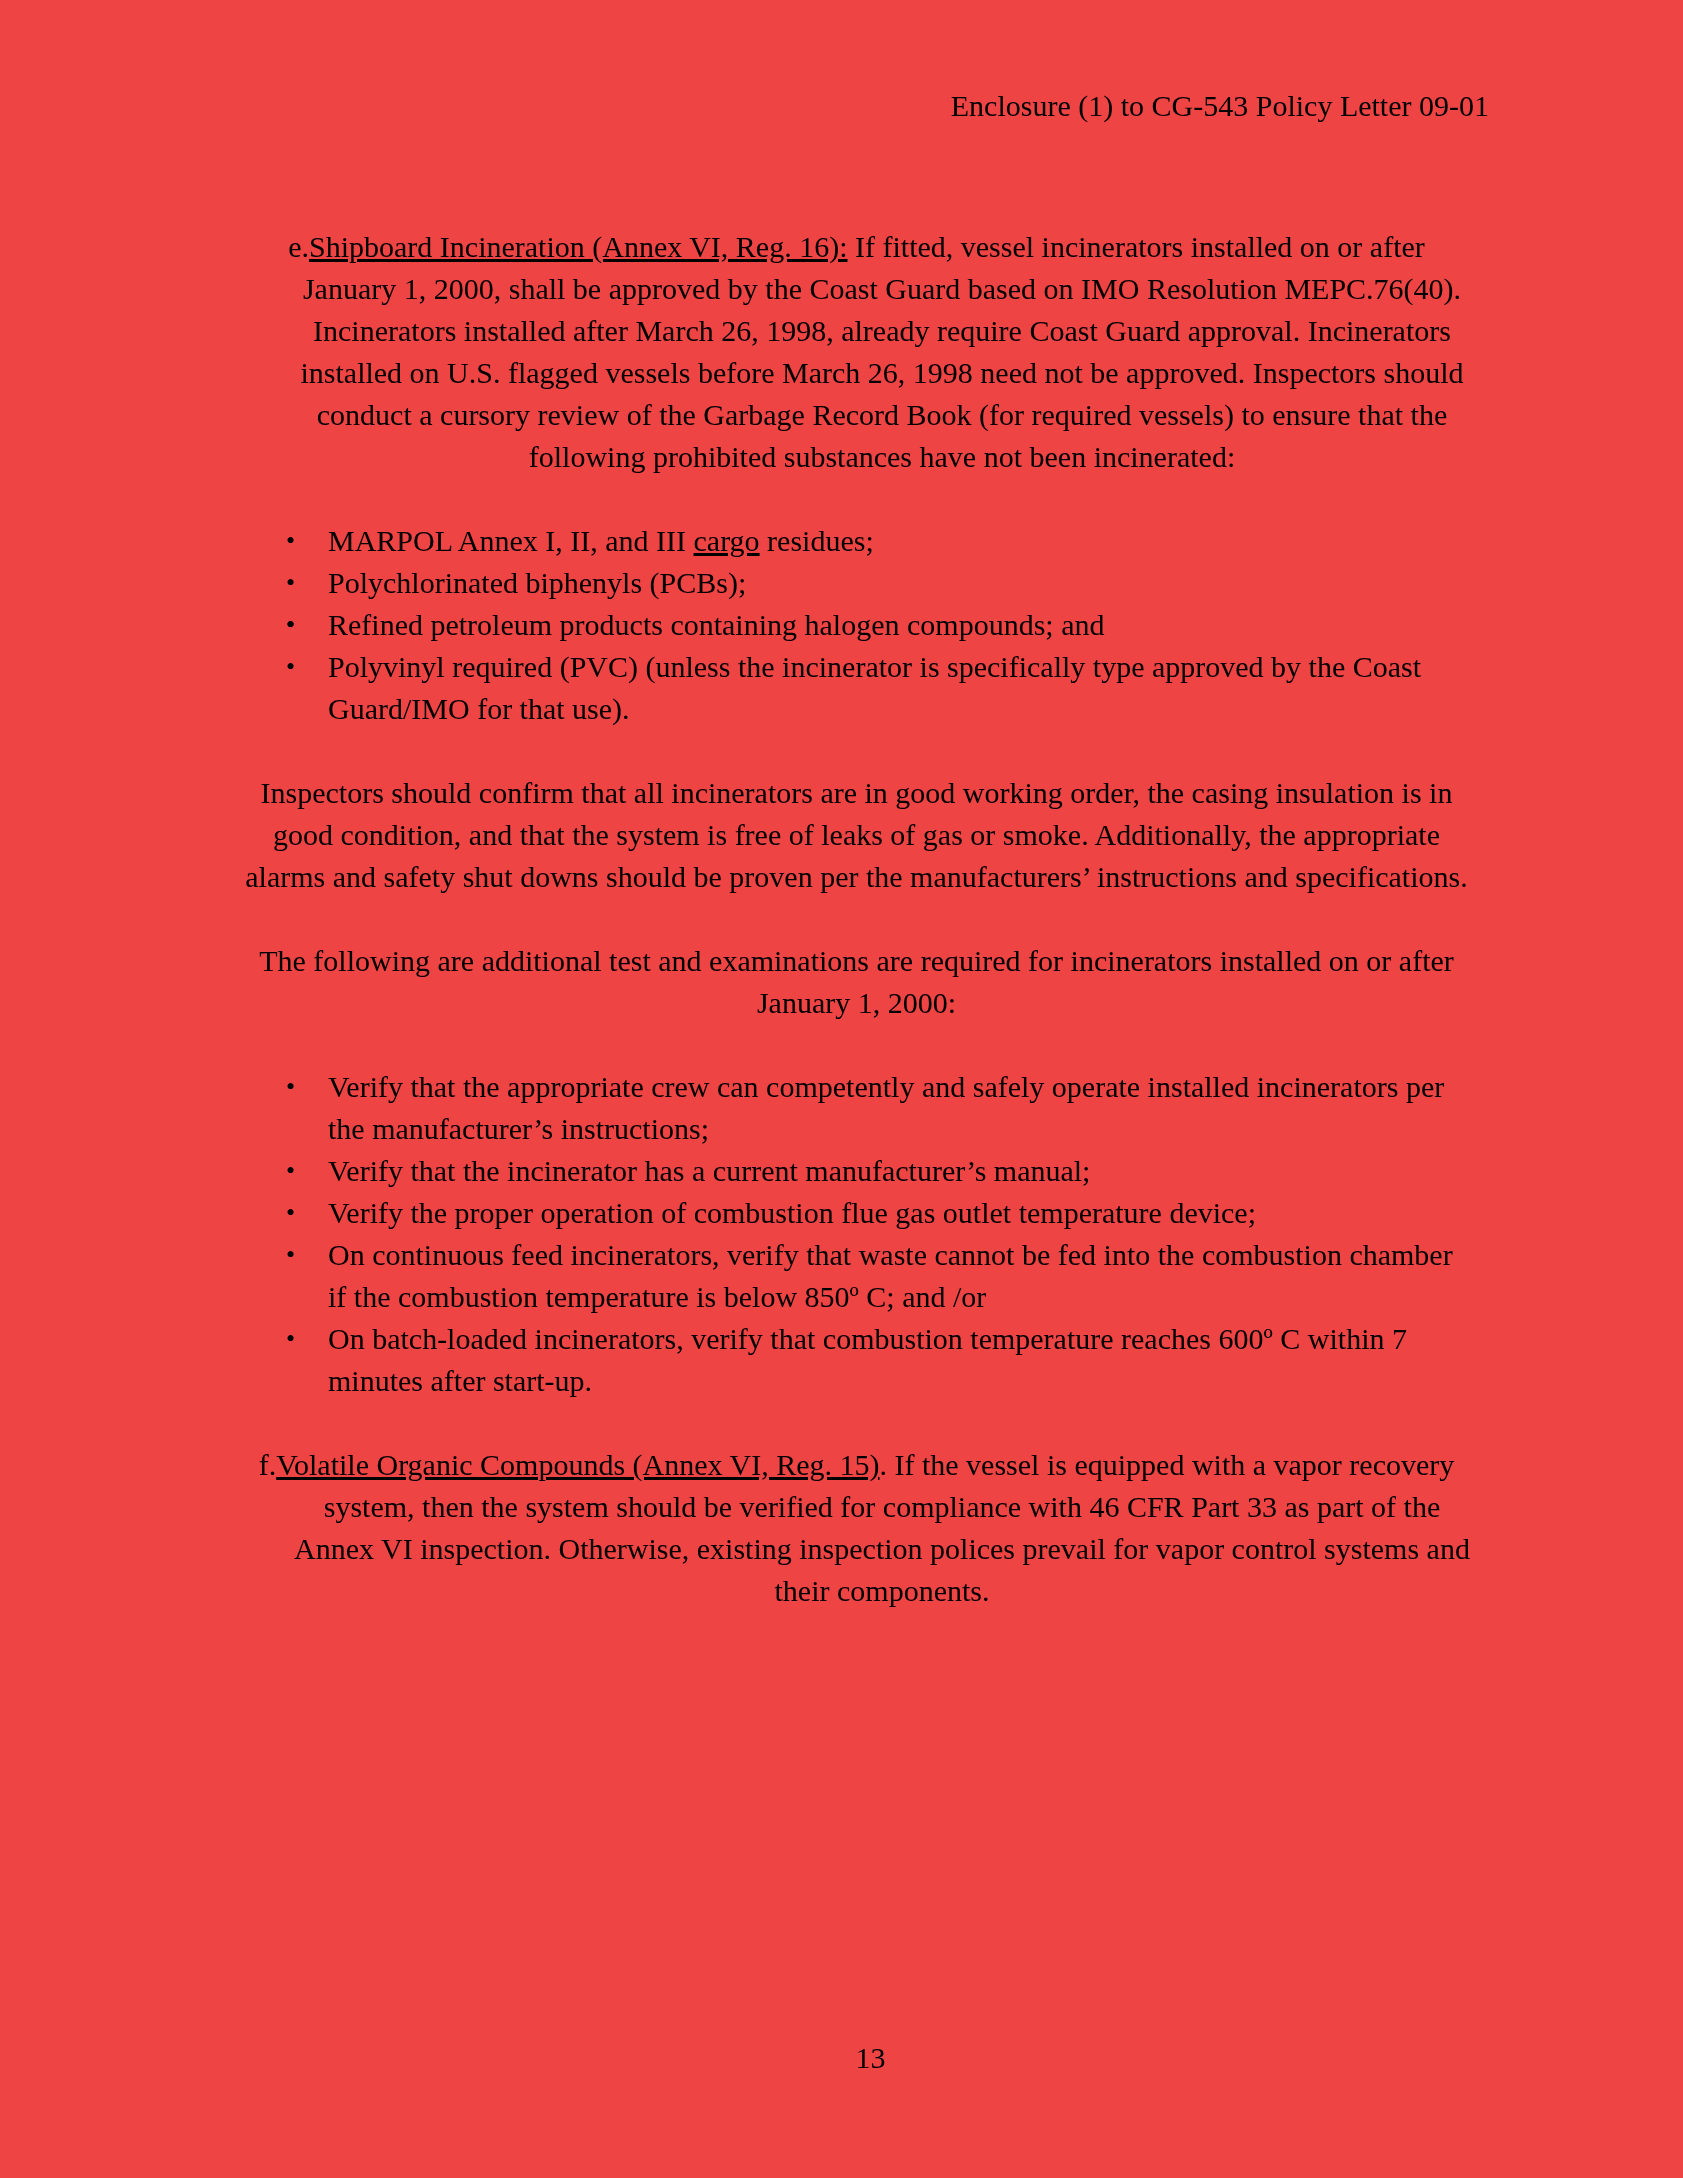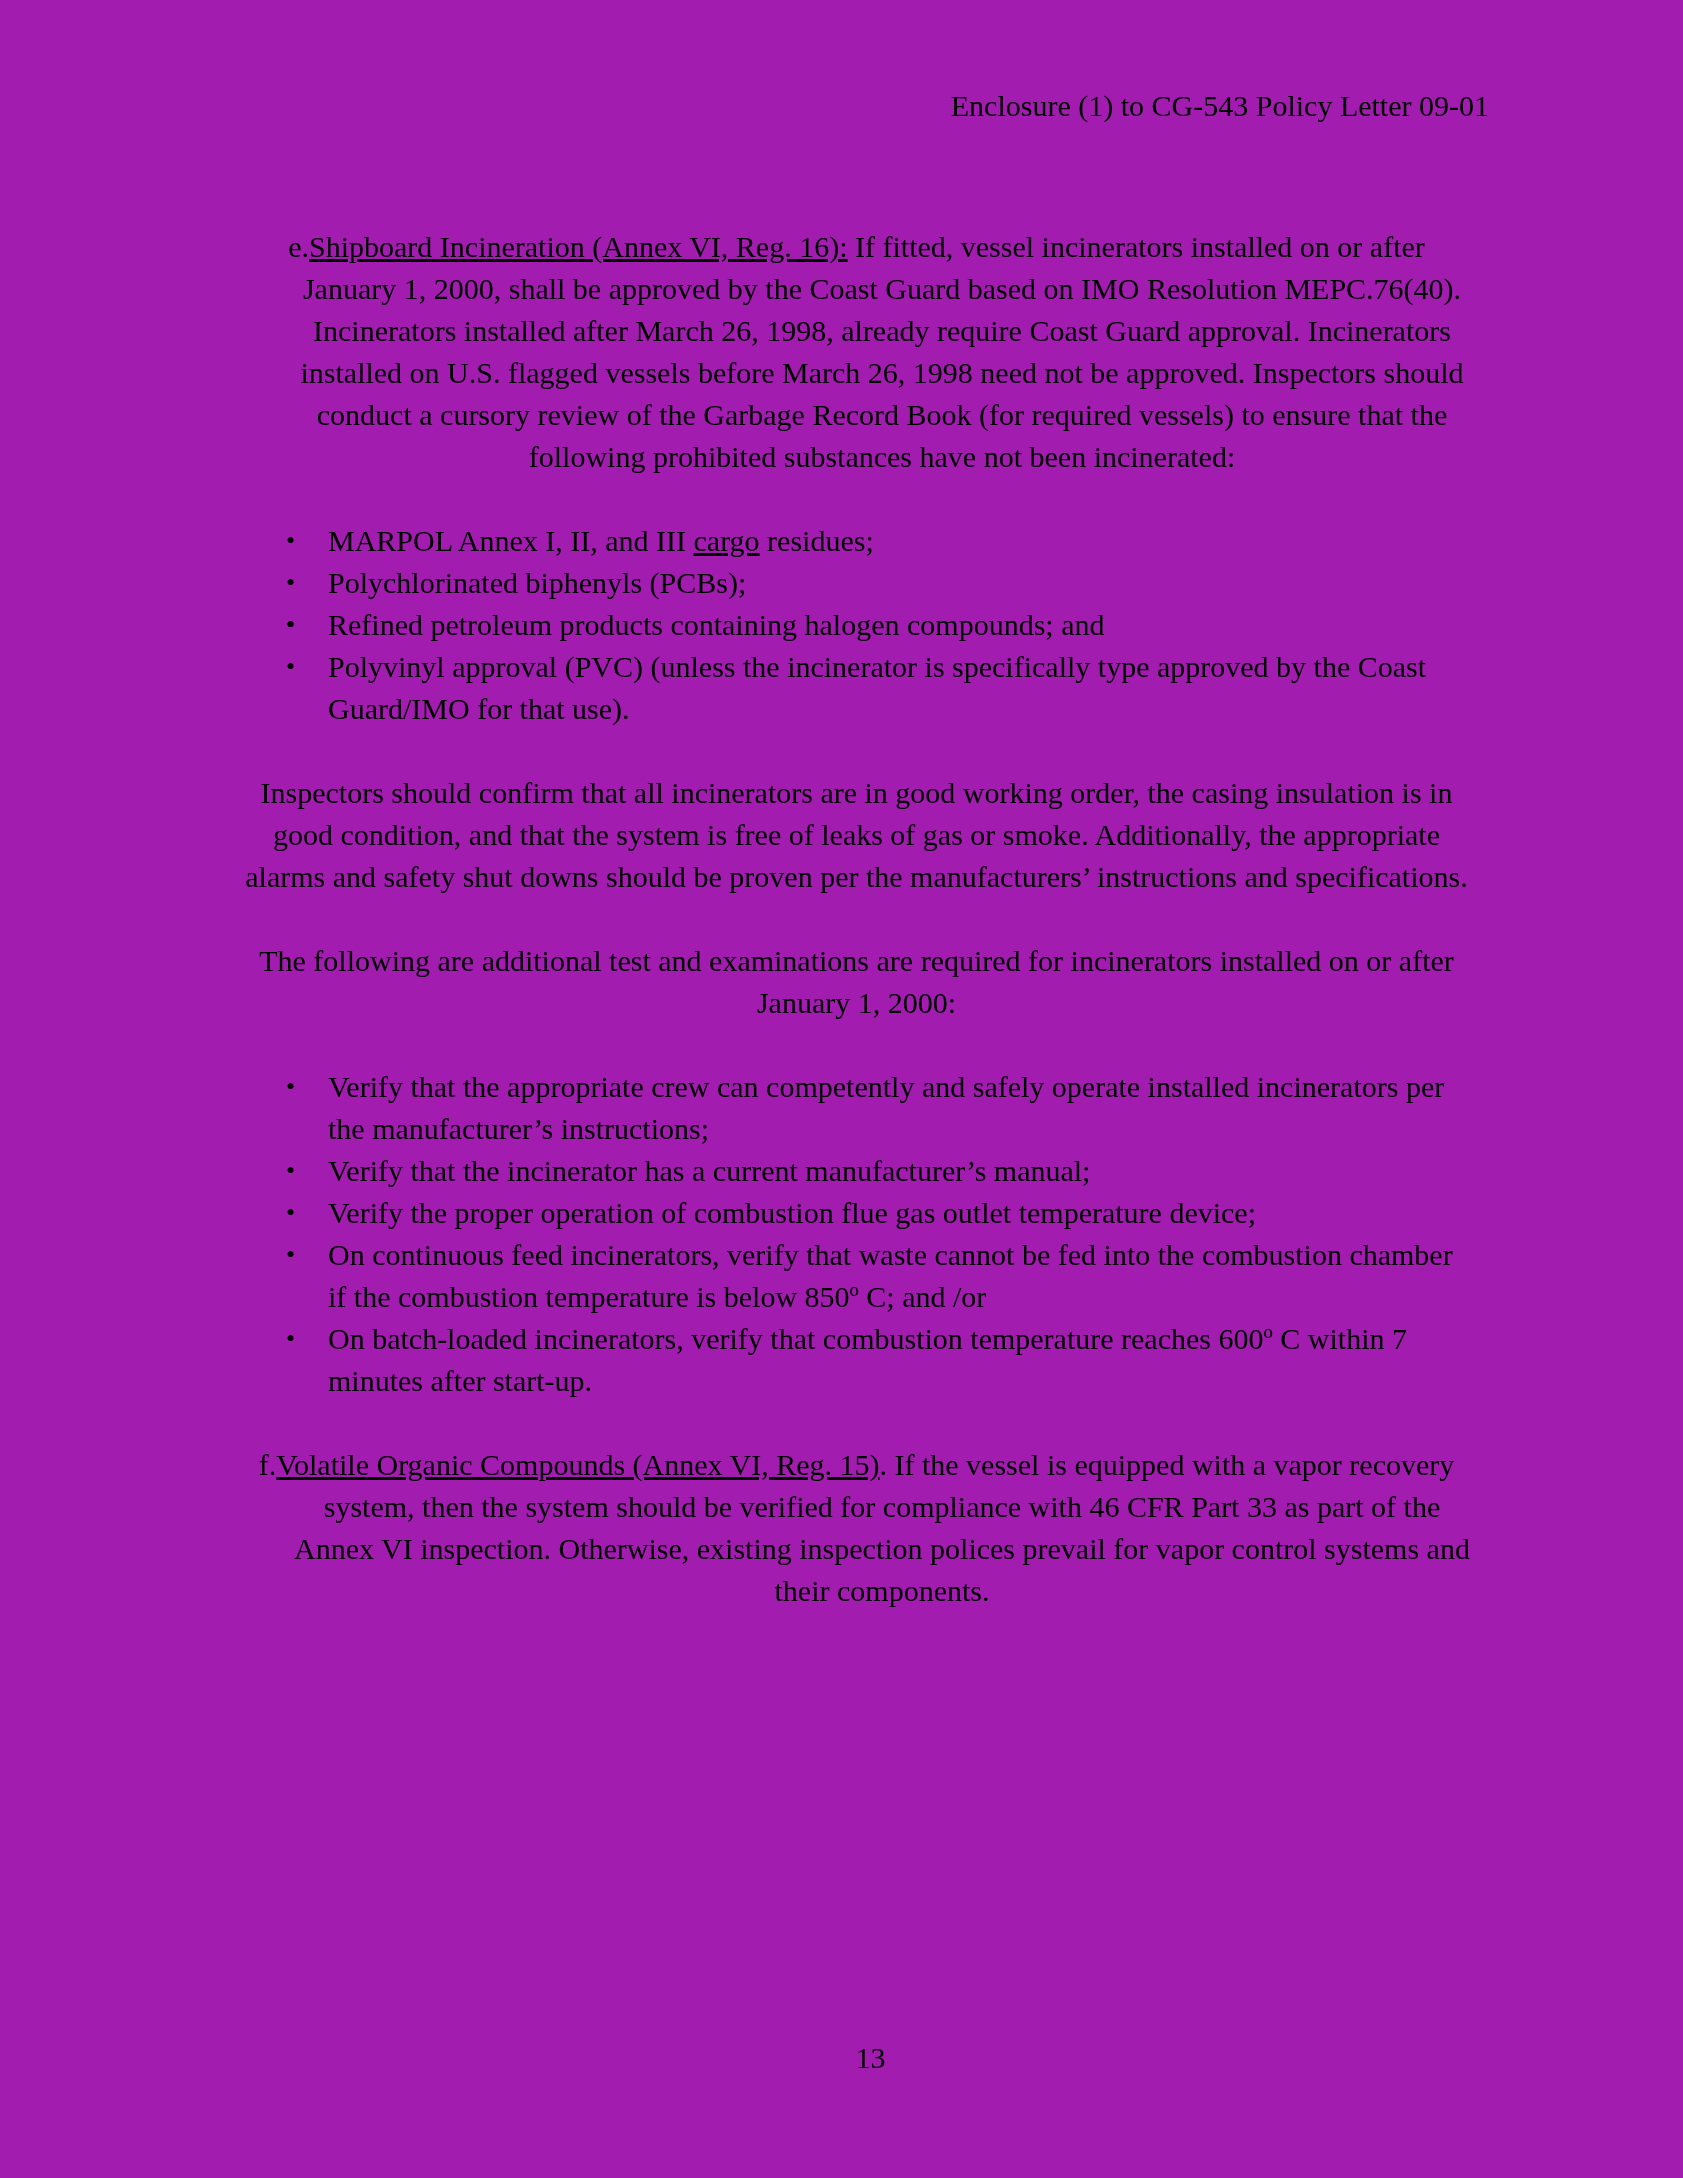"Enclosure (1) to CG-543 Policy" .page { background: #a21caf -> #ef4444 }
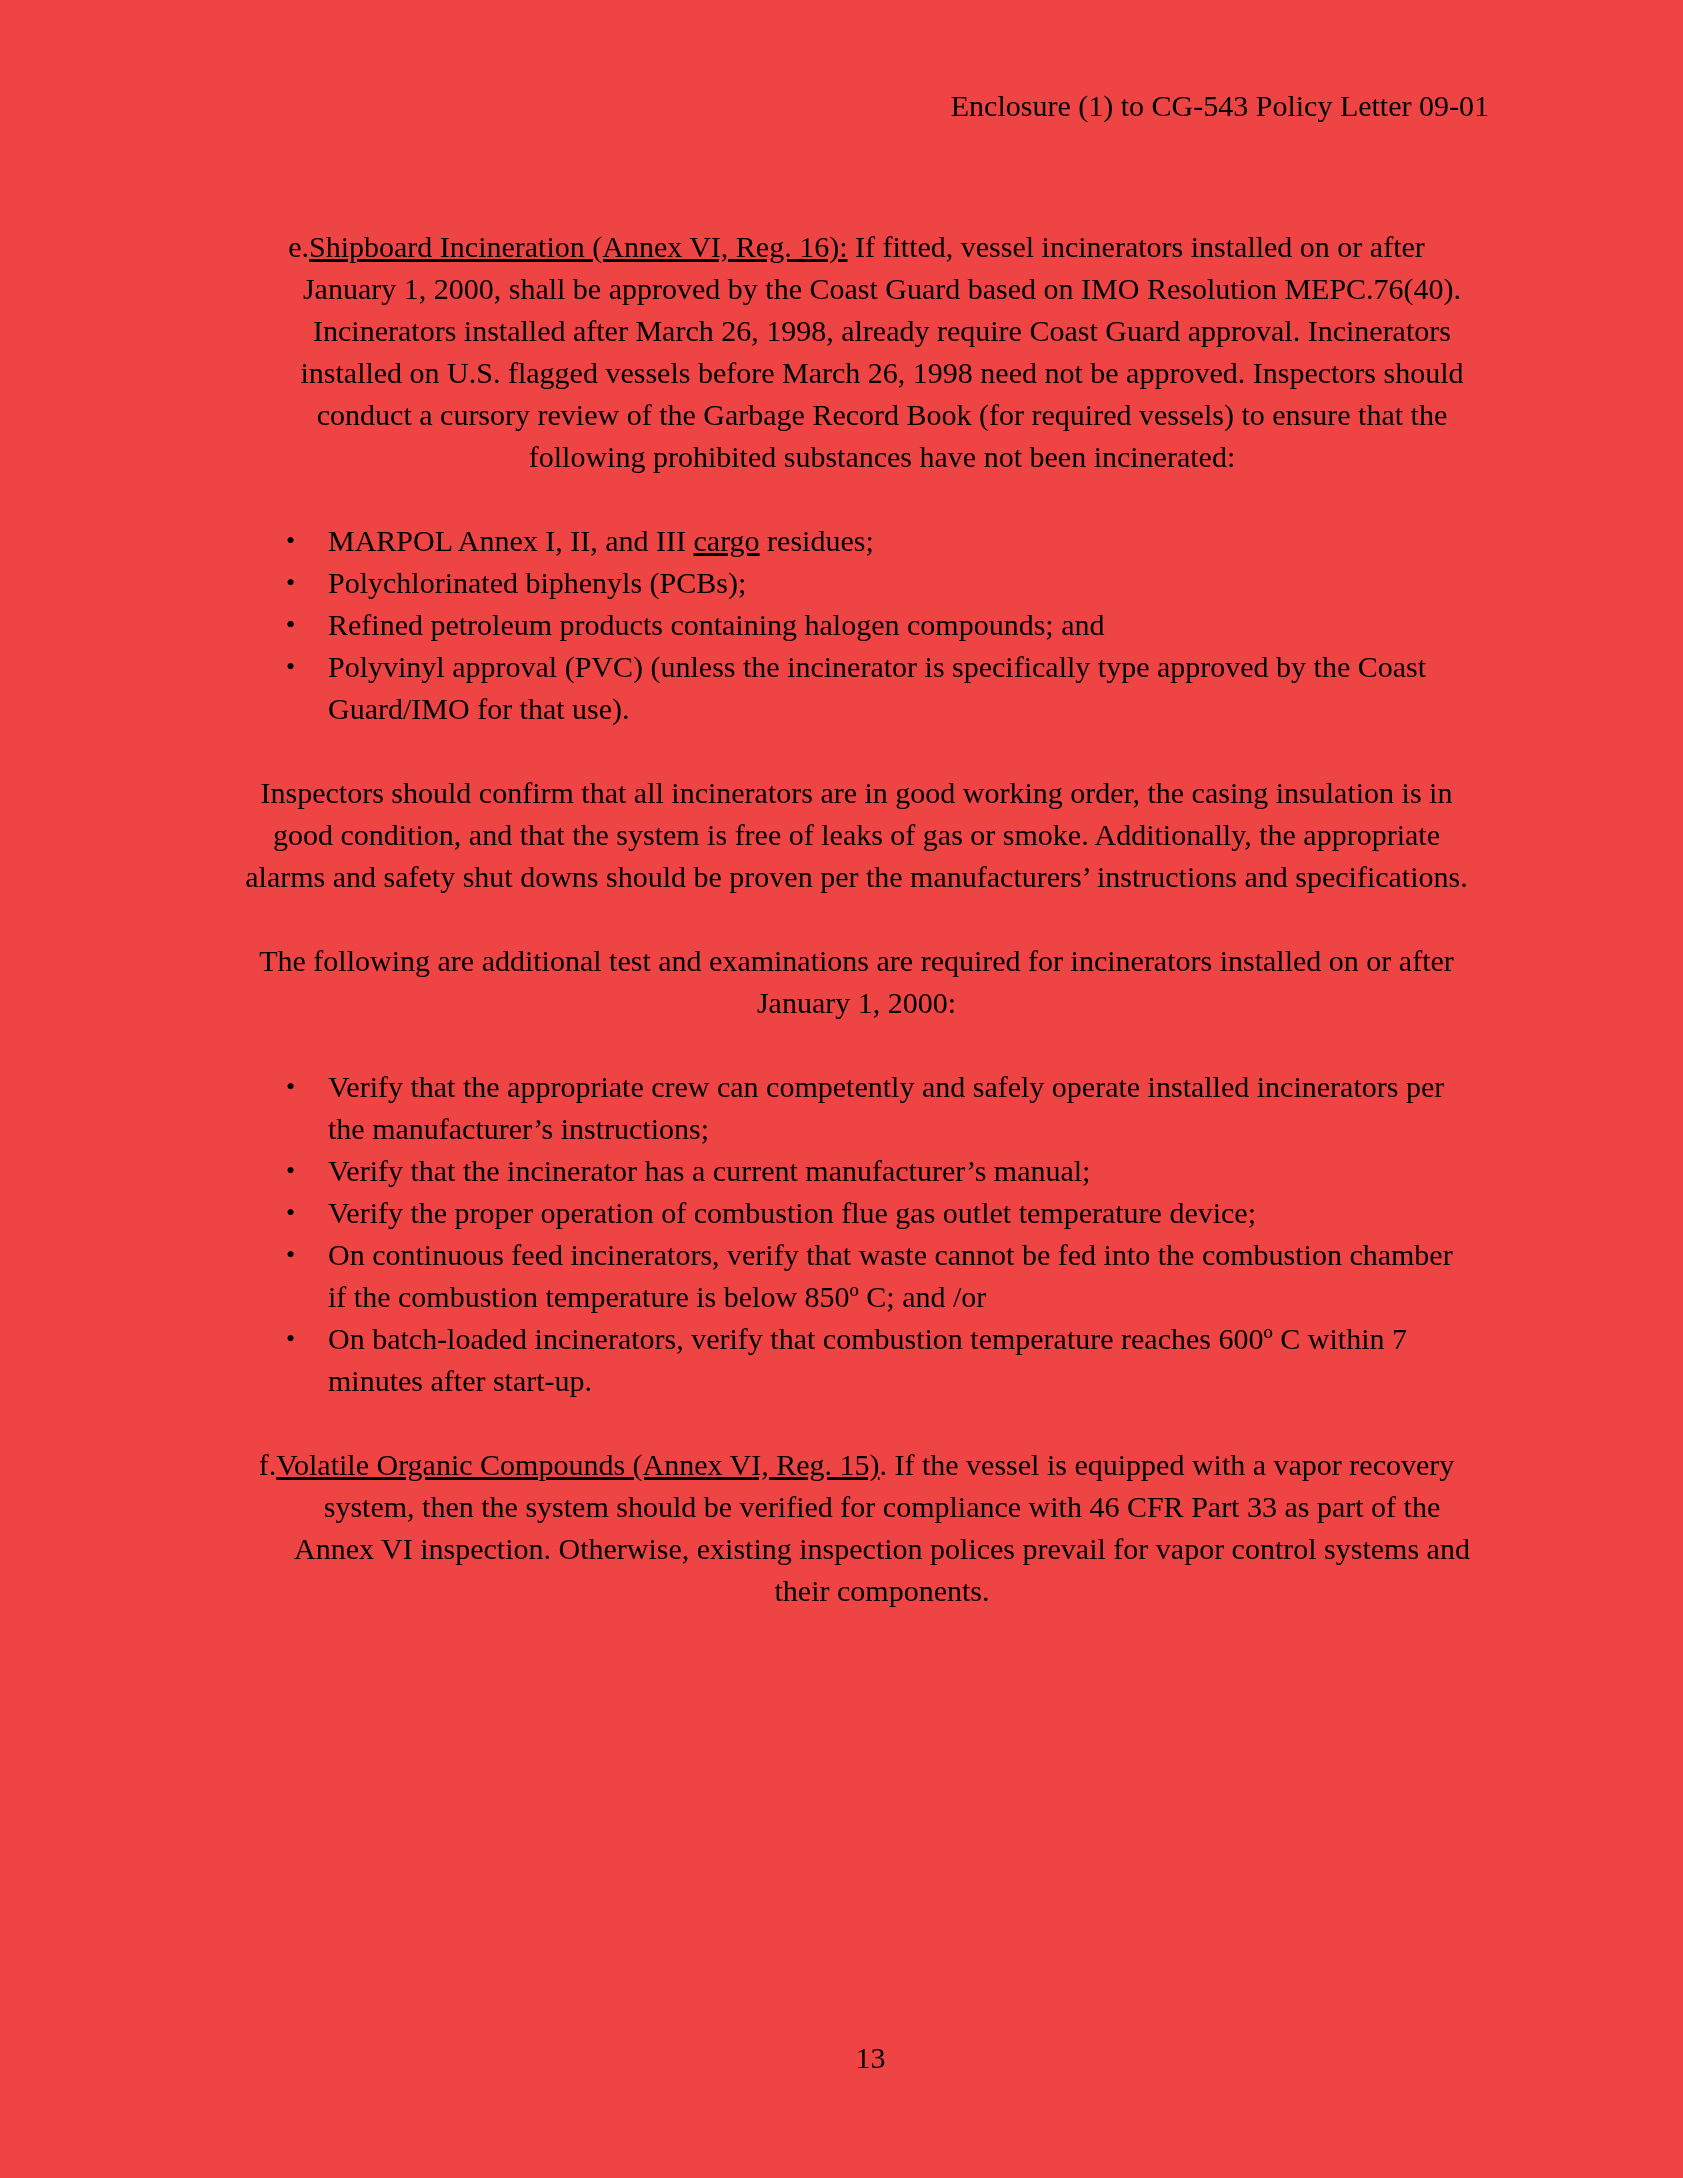"Polyvinyl approval (PVC) (unless the" span { text: approval -> required }
